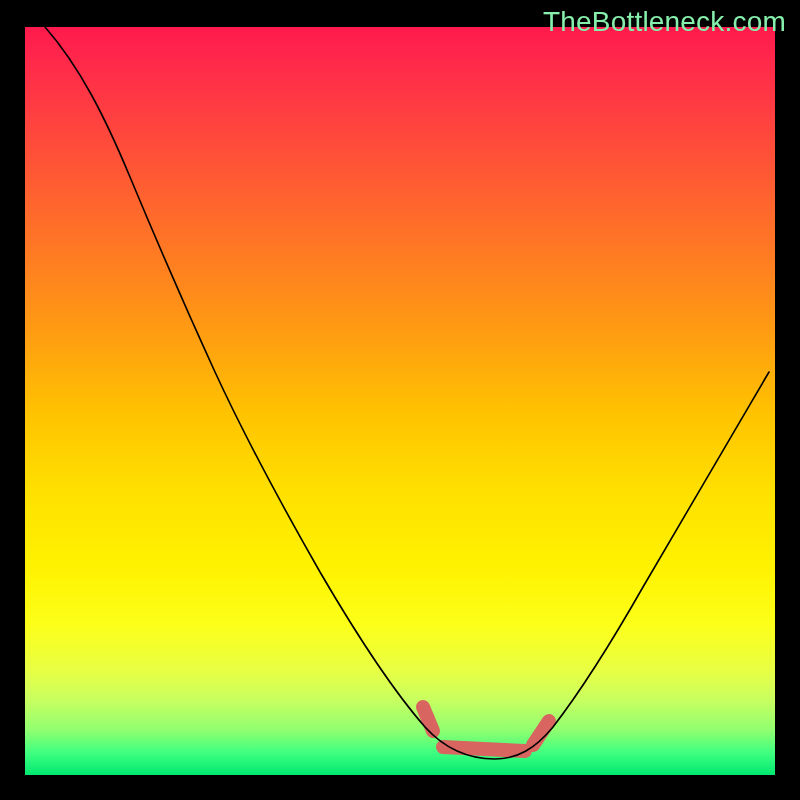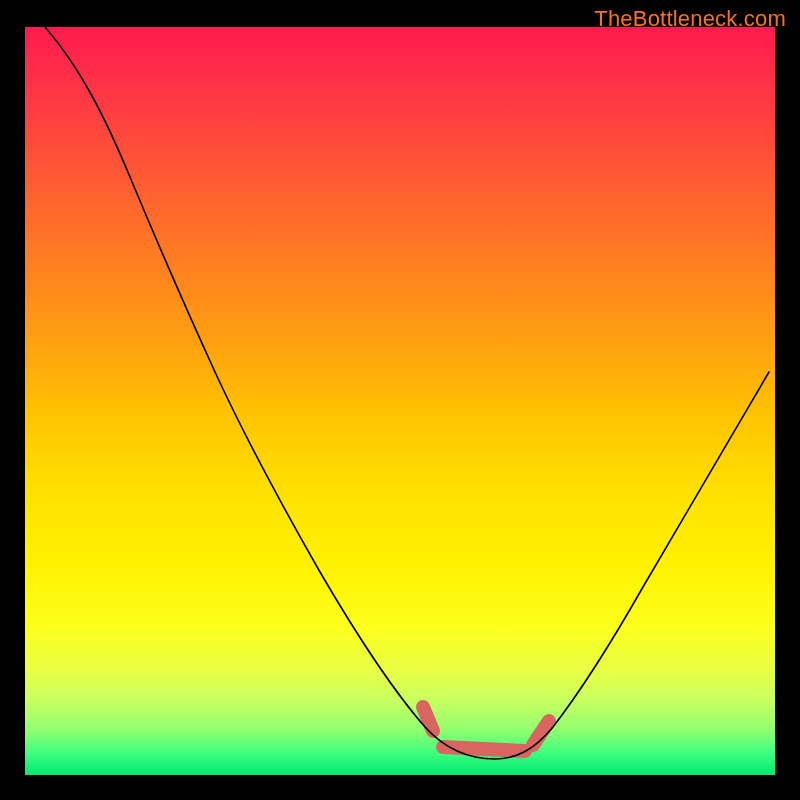"TheBottleneck.com" .attribution { color: #f97316 -> #86efac; font-size: 22px -> 28px }
